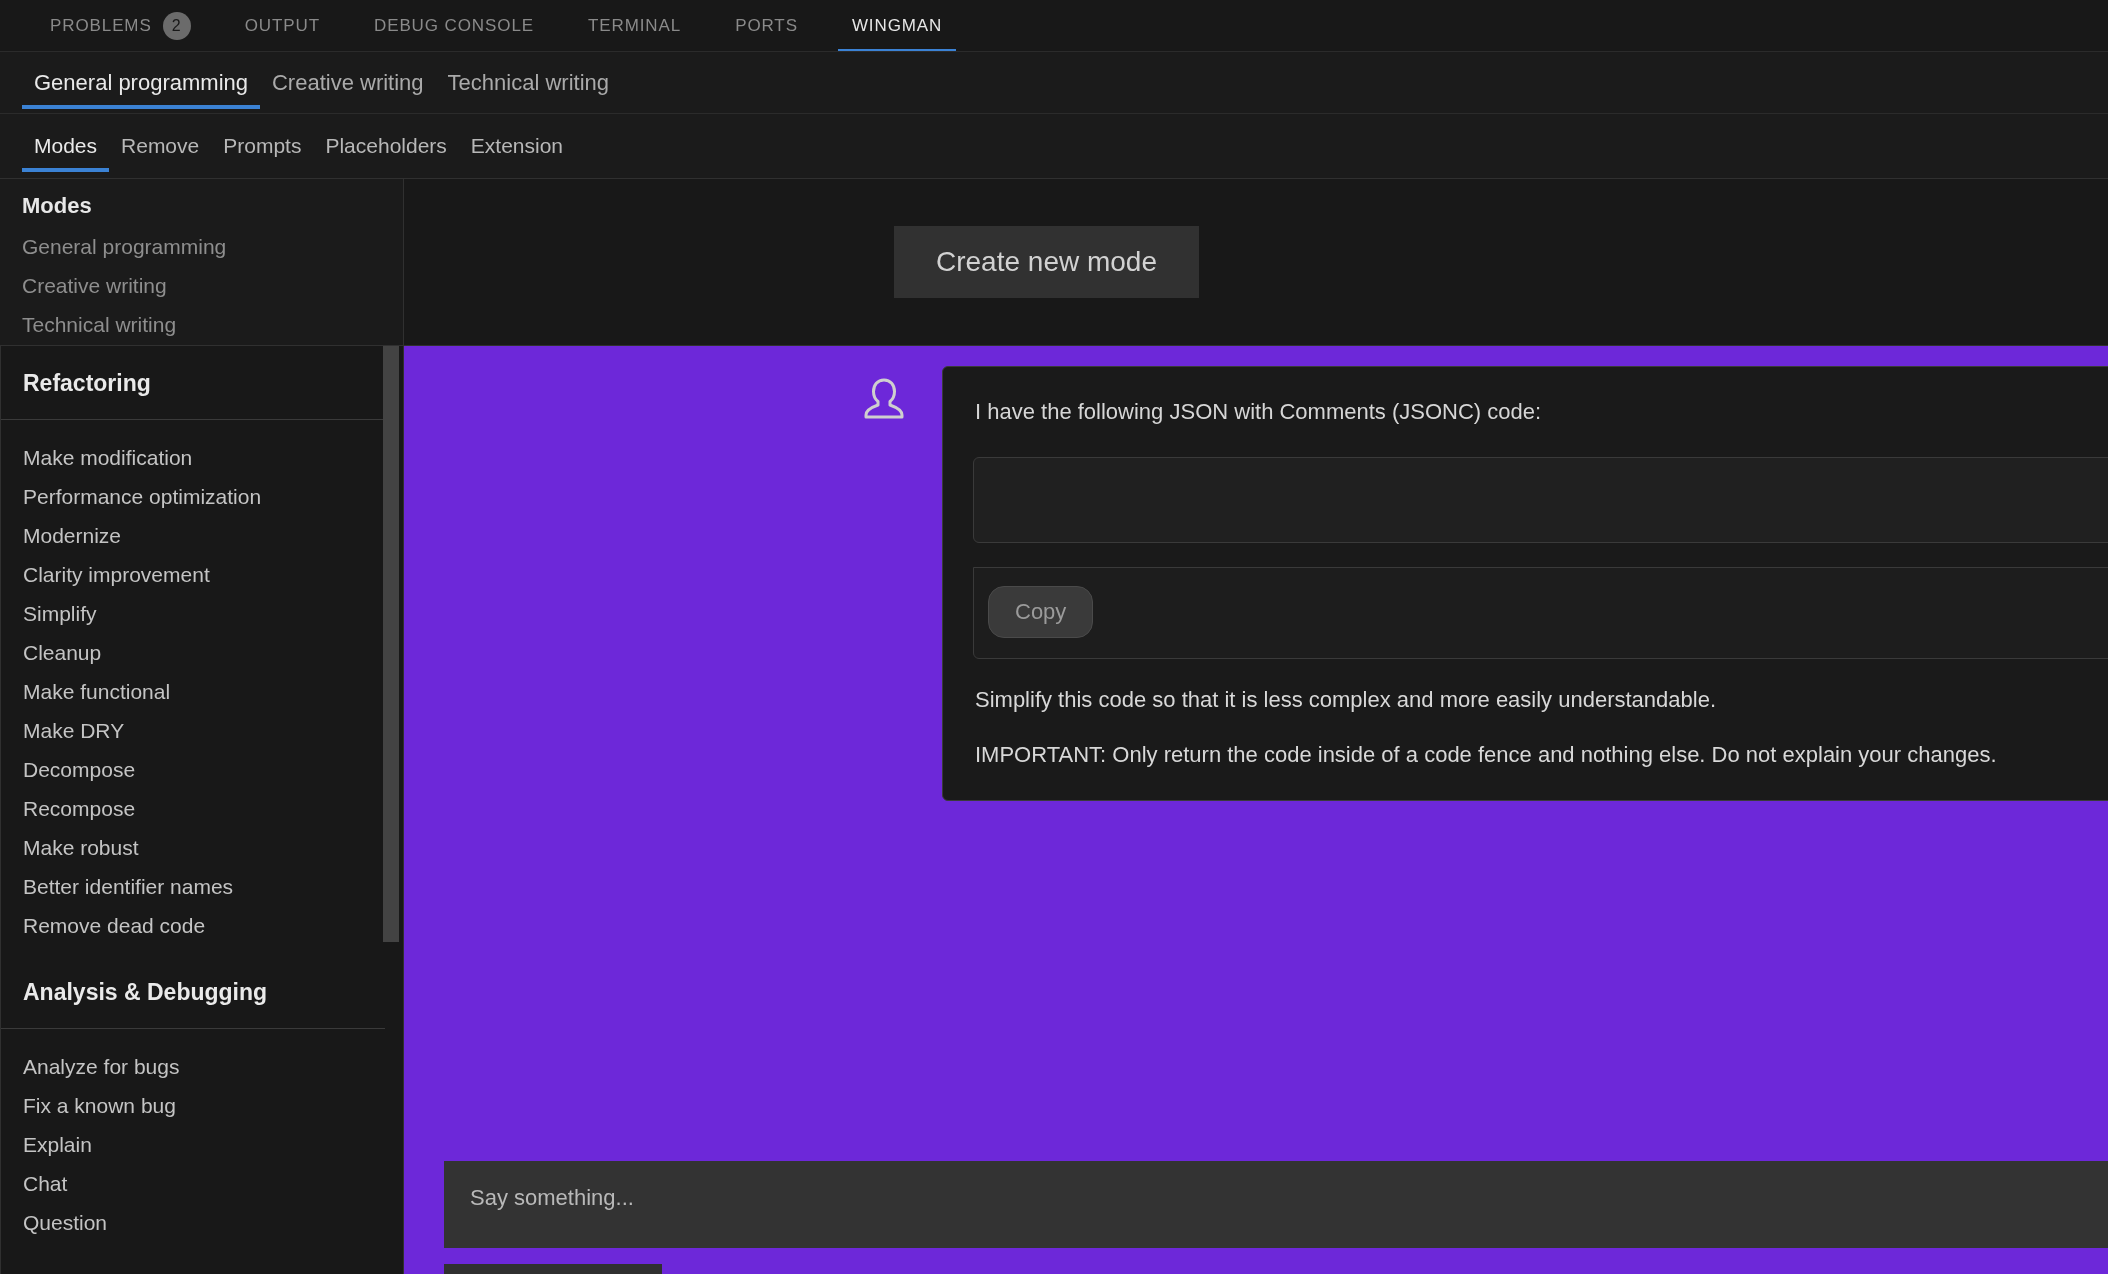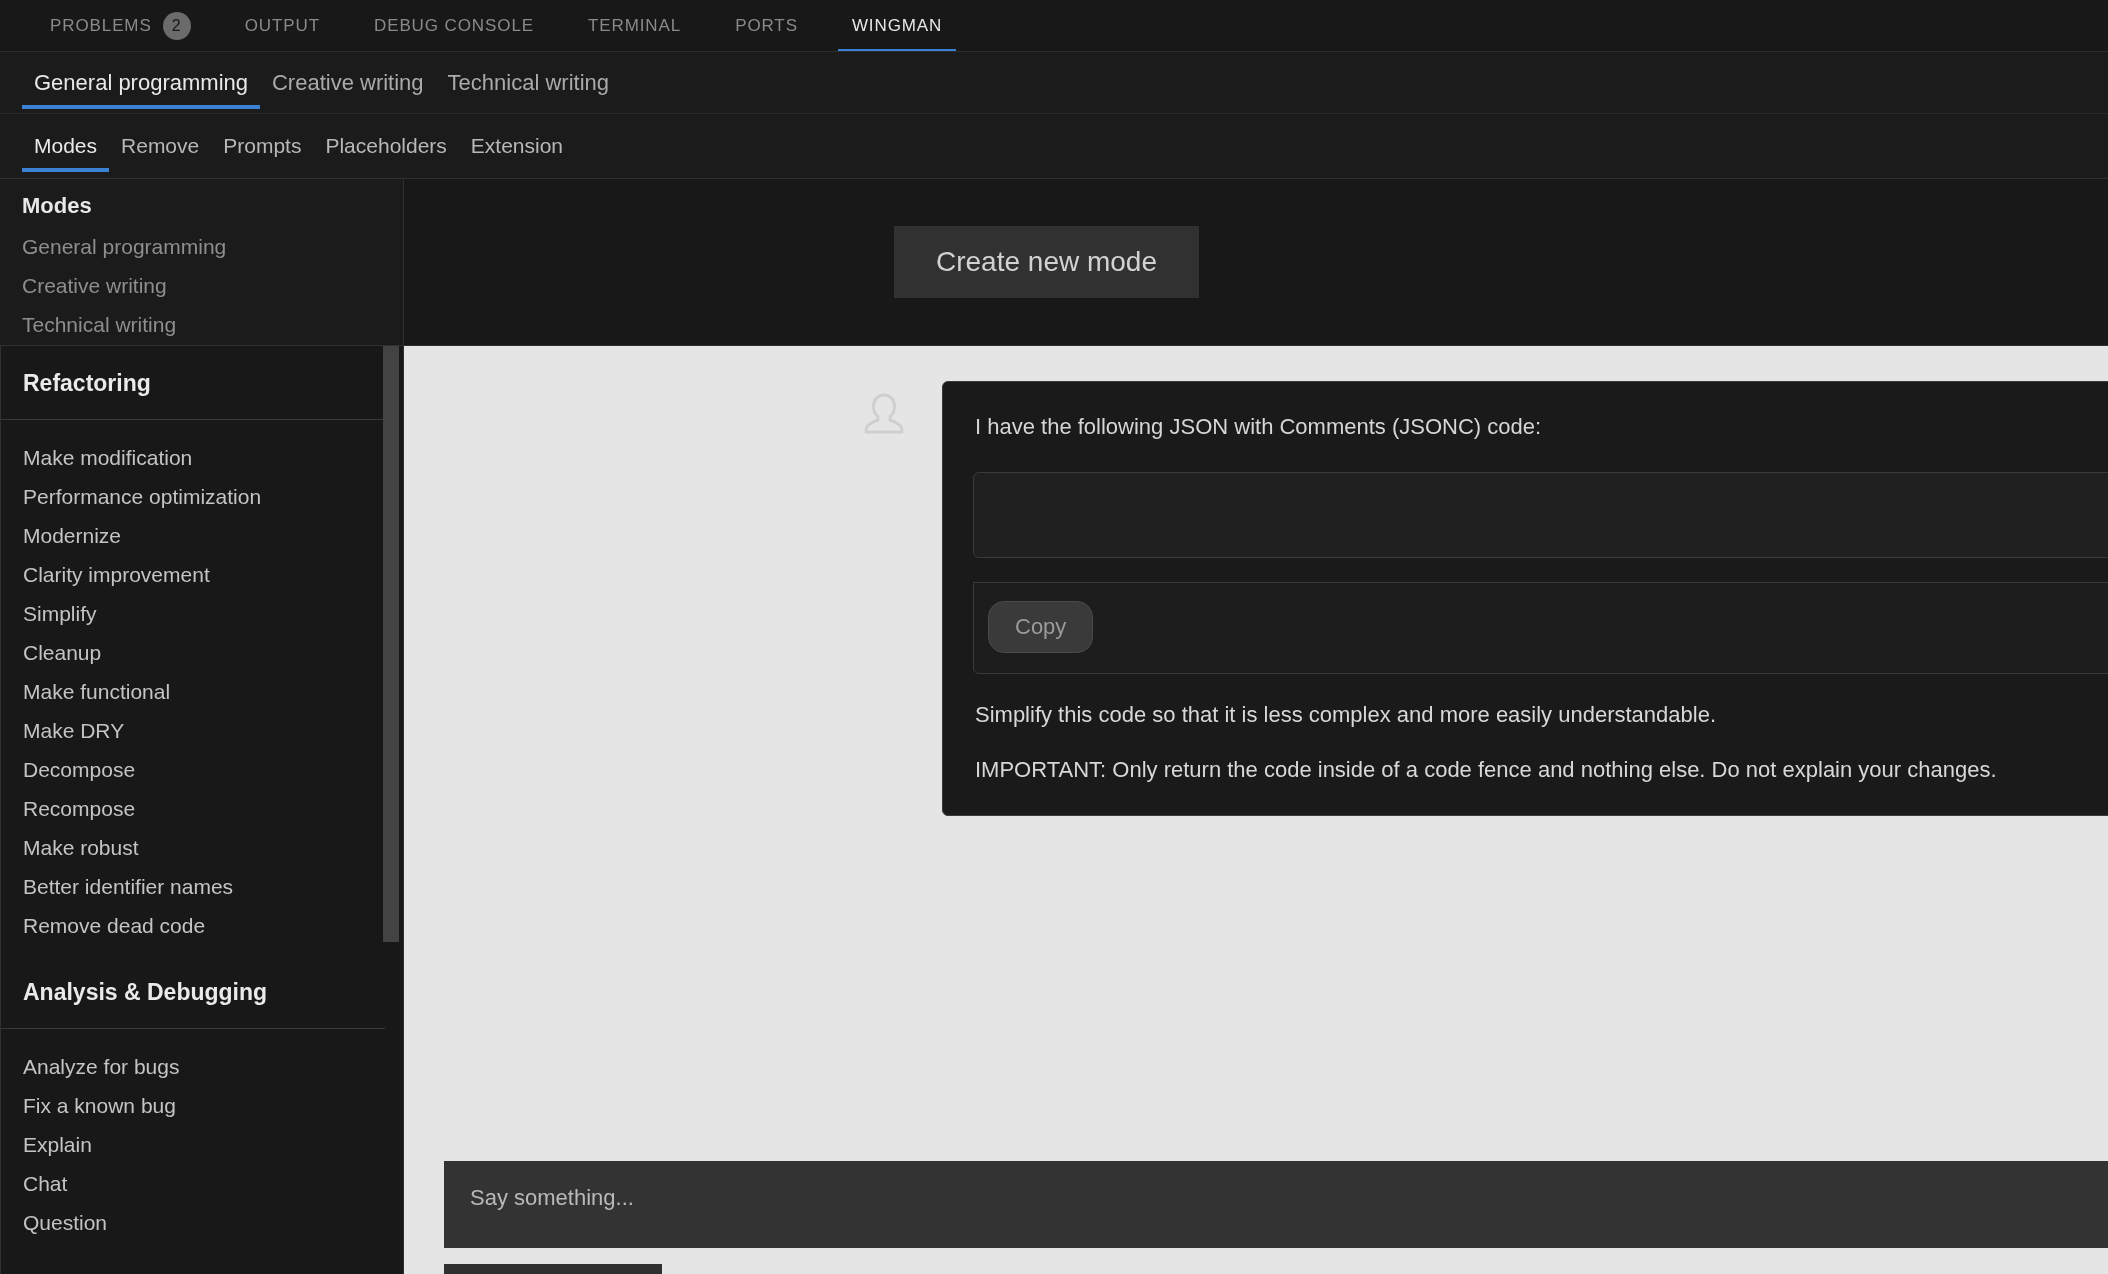"Create new mode" .right-col { background: #e5e5e5 -> #6d28d9; gap: 15px -> none }
